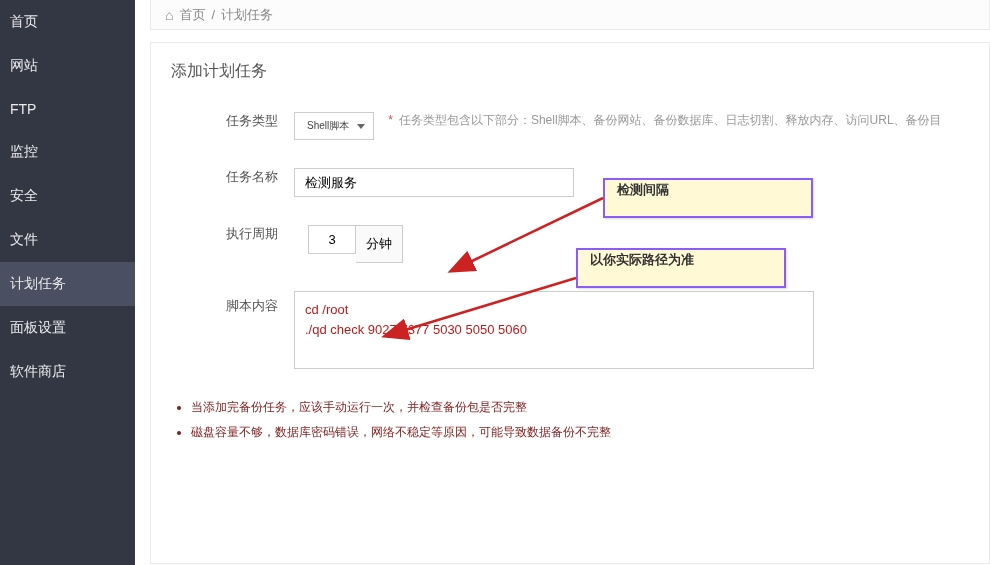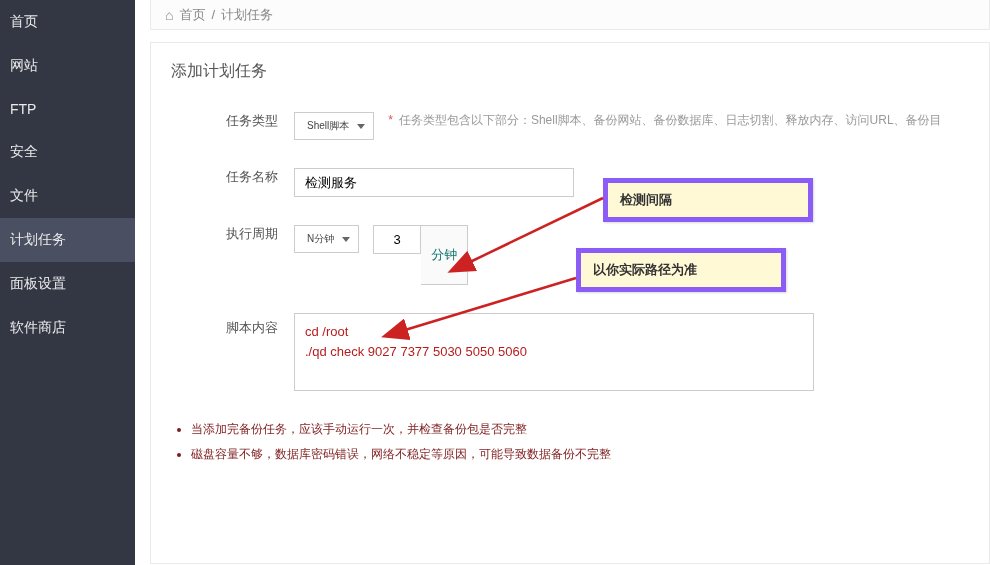"监控" div.sidebar-item { html: none -> <div>监控</div> }
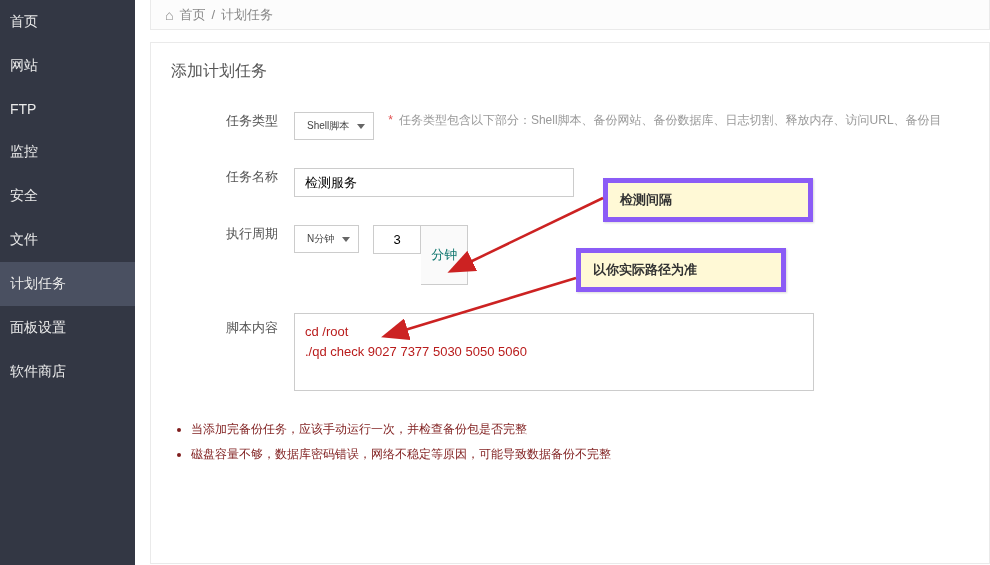"检测间隔" .callout { border: 5px solid #8b5cf6 -> 2px solid #8b5cf6; padding: 8px 12px -> 1px 12px }
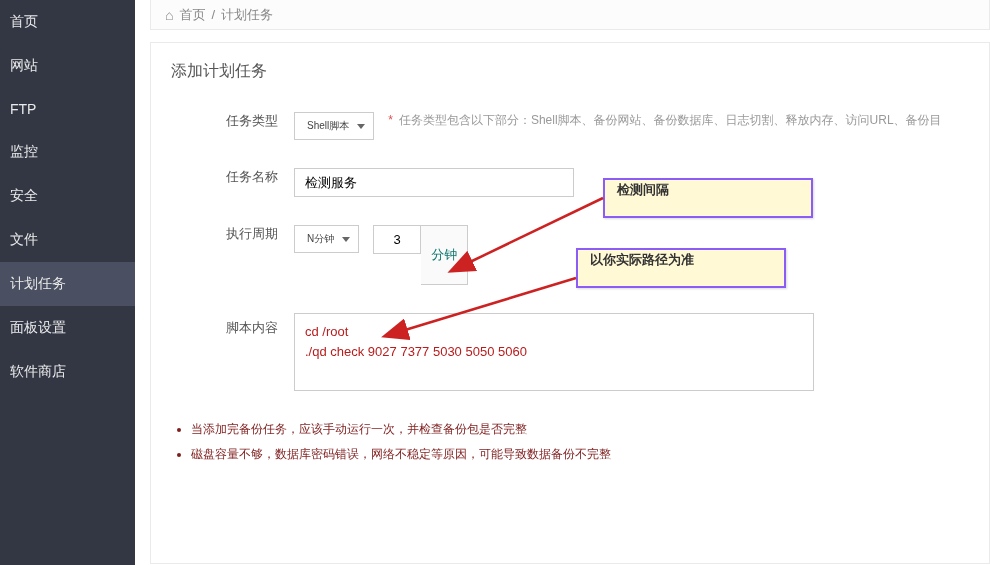"N分钟" div.select-box { html: <div> <span>N分钟</span> <span></span> </div> -> none }
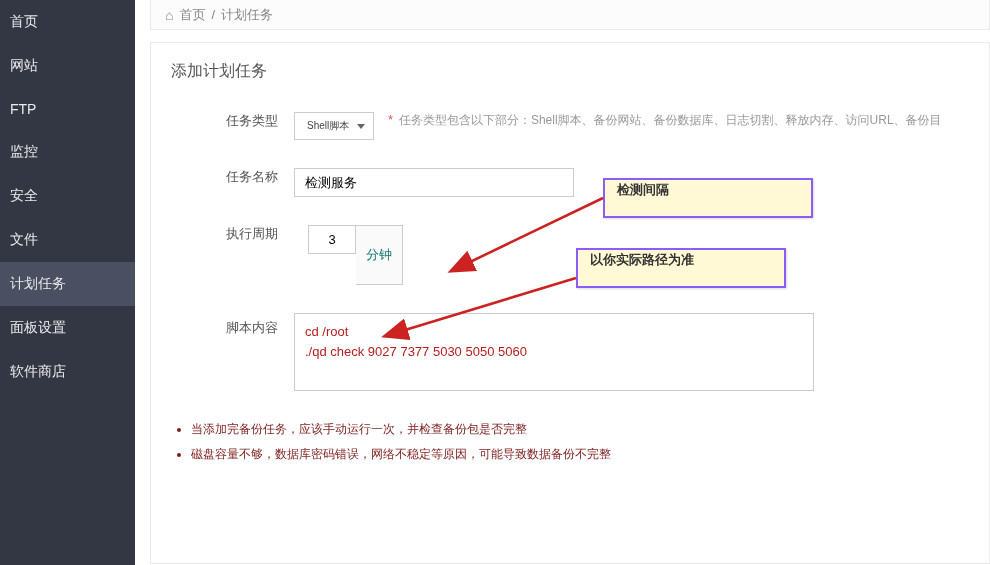"分钟" .unit-label { color: #0f766e -> #000000; padding: 20px 10px -> 9px 10px }
